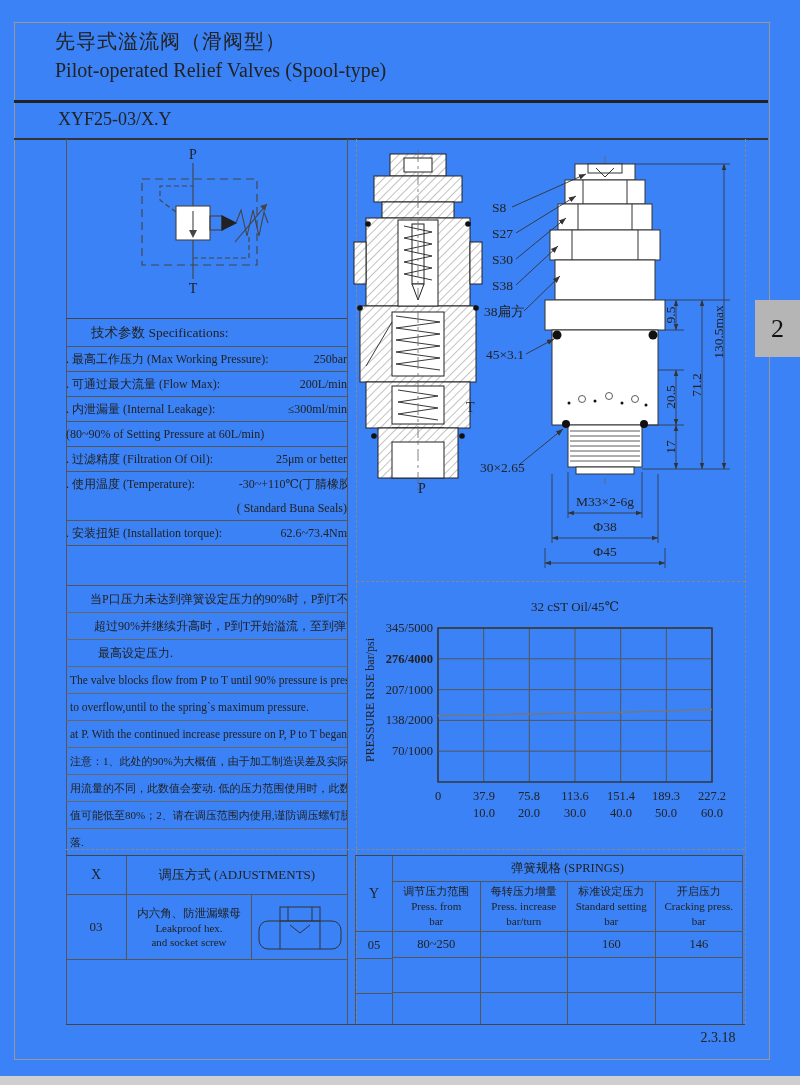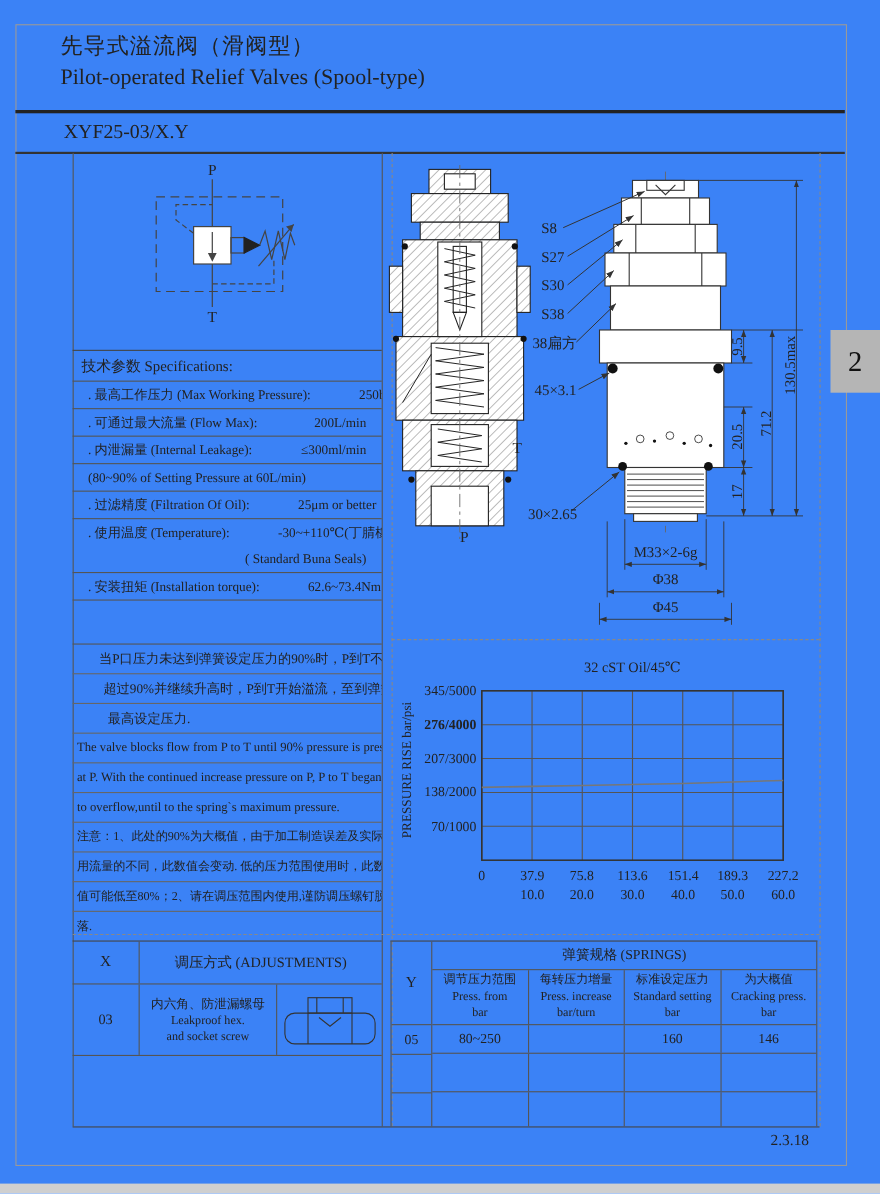"技术参数 Specifications:" .spec-head { padding-left: 8px -> 25px }
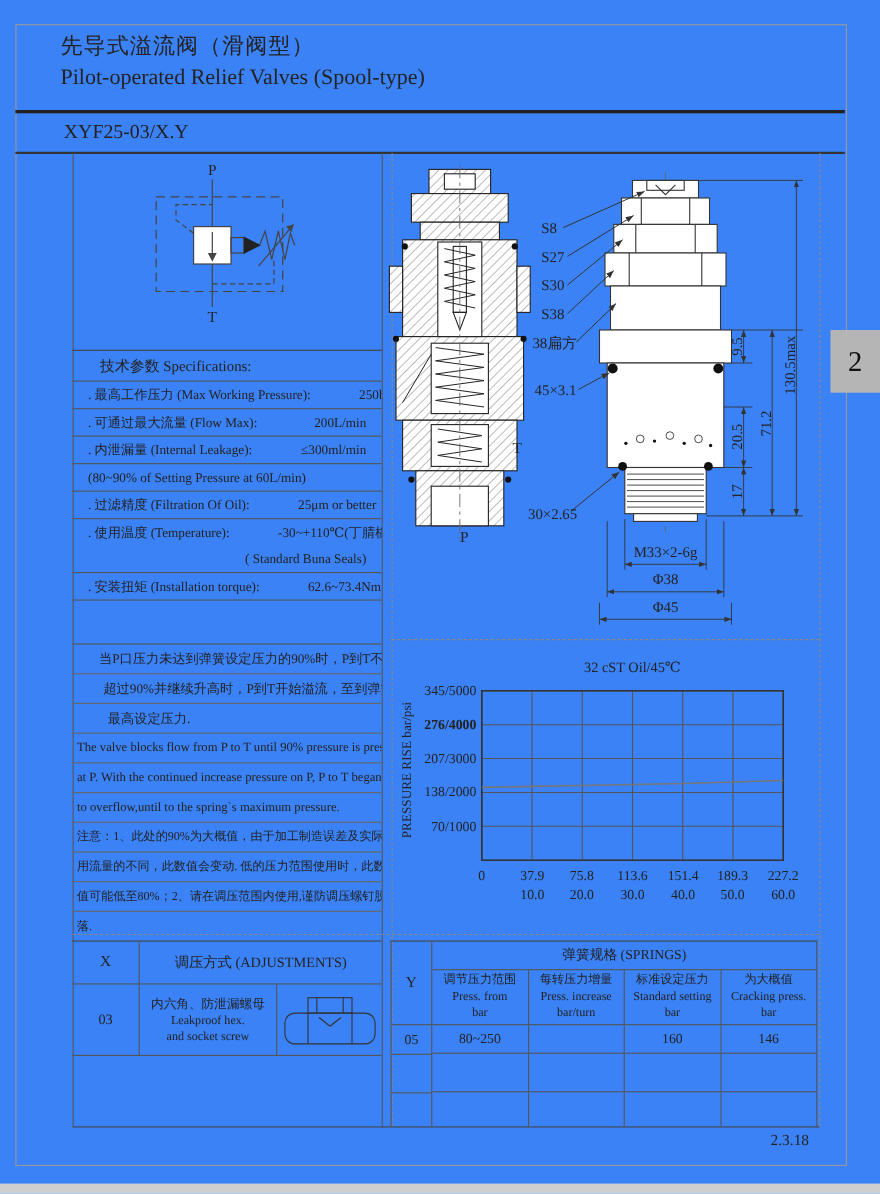". 最高工作压力 (Max Working Pressure):" .spec-row { padding: 0 14px -> 0 0 }
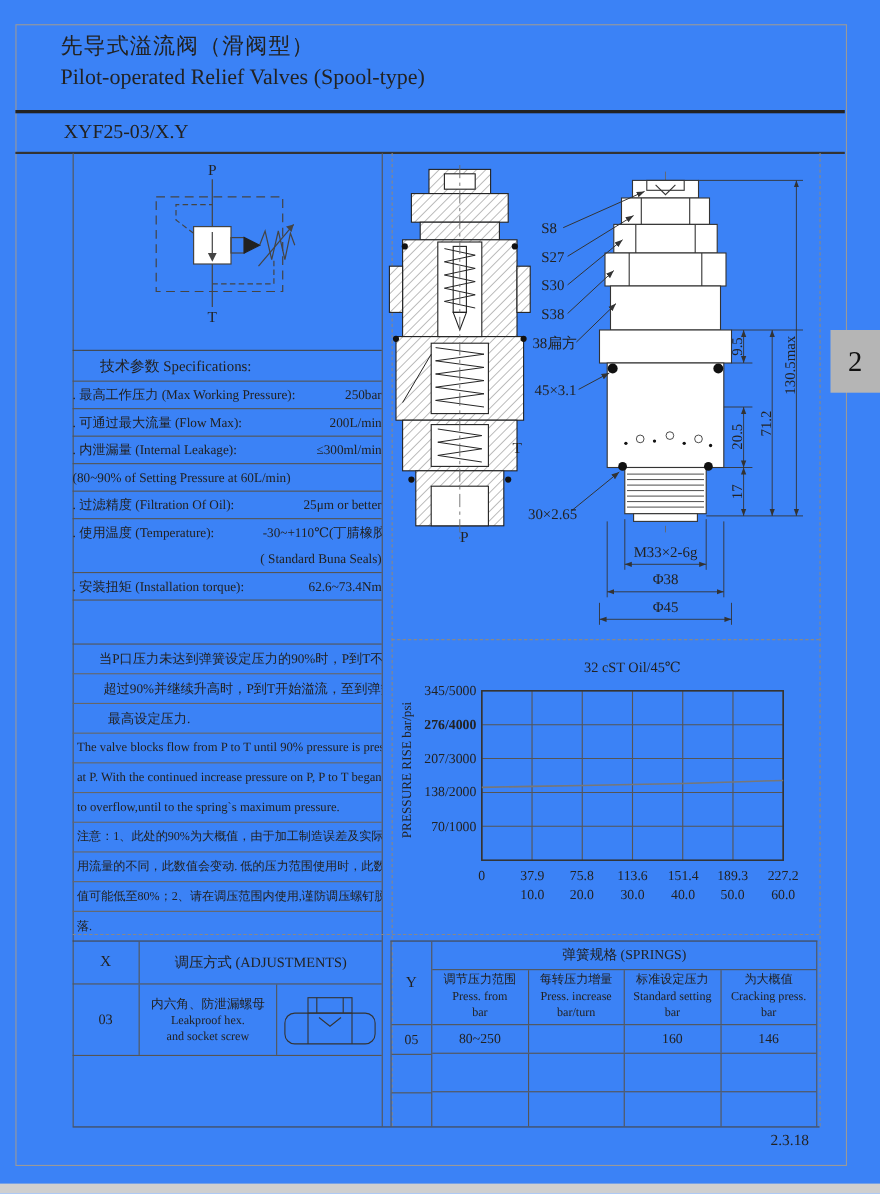"207/3000" div.ytick { text: 207/3000 -> 207/1000 }
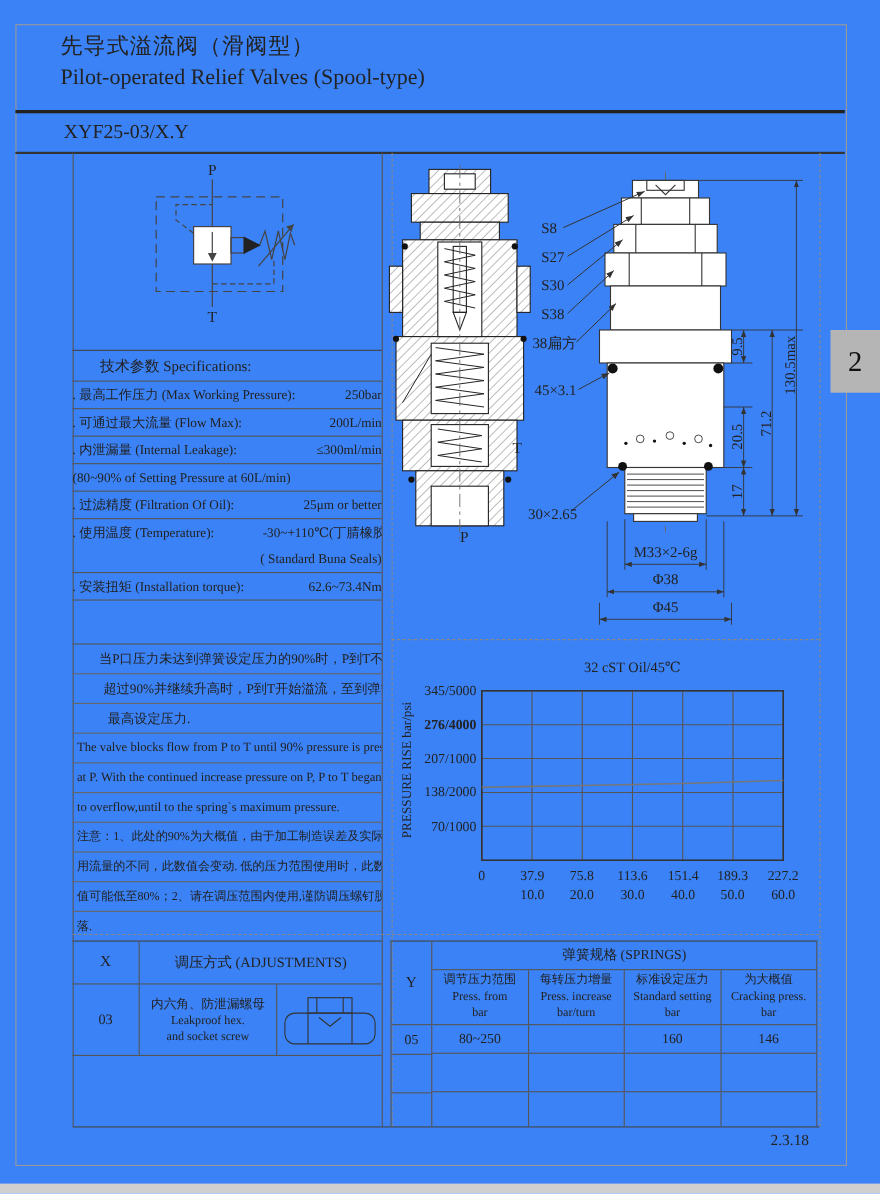"at P. With the continued" div.desc-row { order: before "to overflow,until to the spring`s" -> after "to overflow,until to the spring`s" }
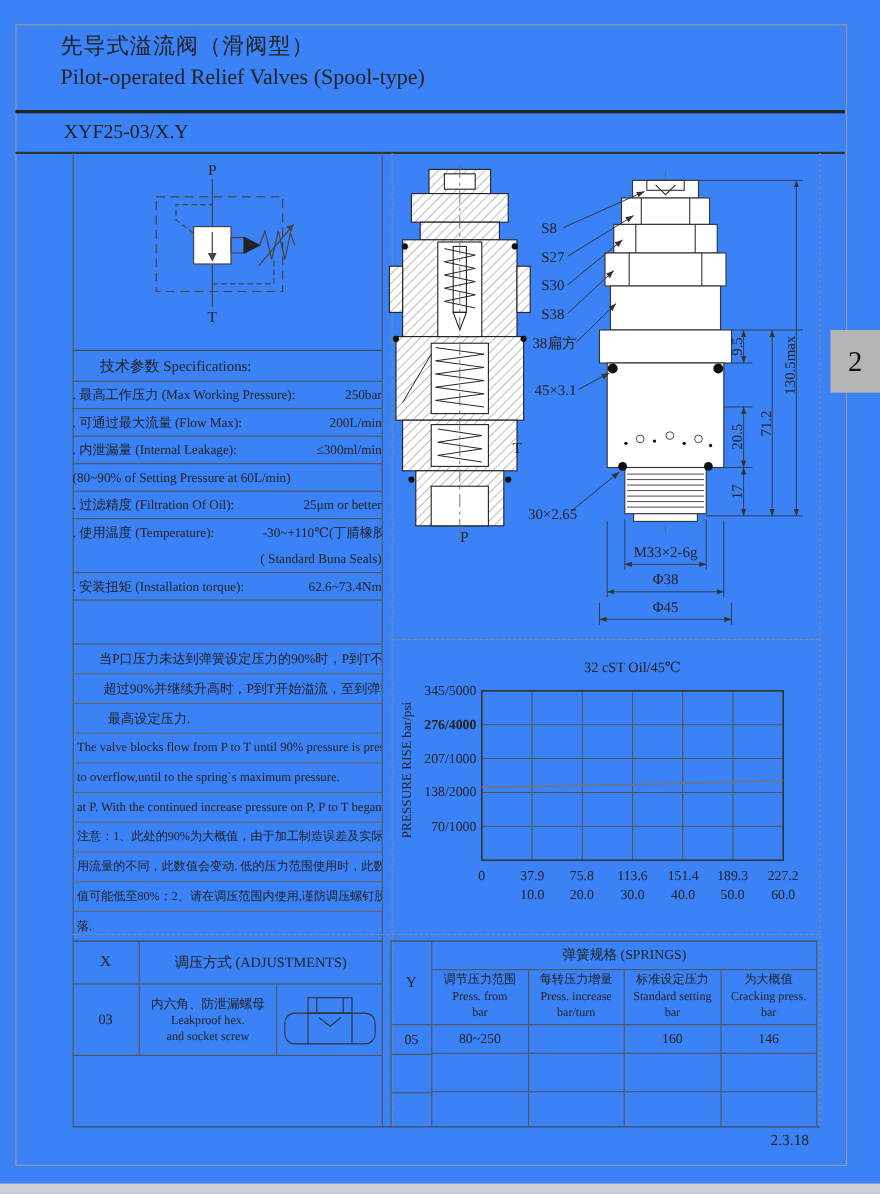"为大概值" div { text: 为大概值 -> 开启压力 }
